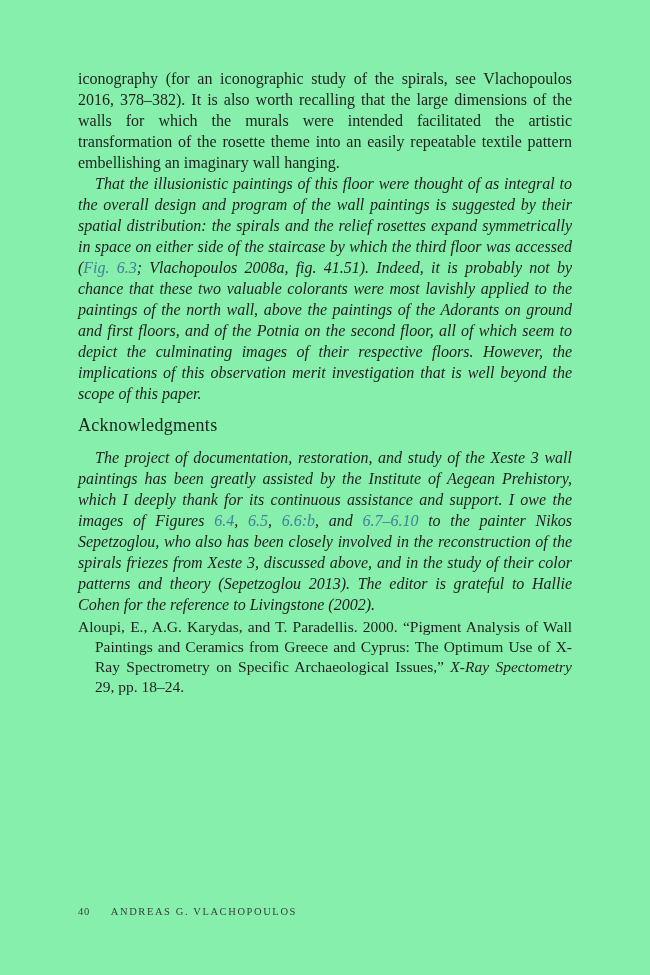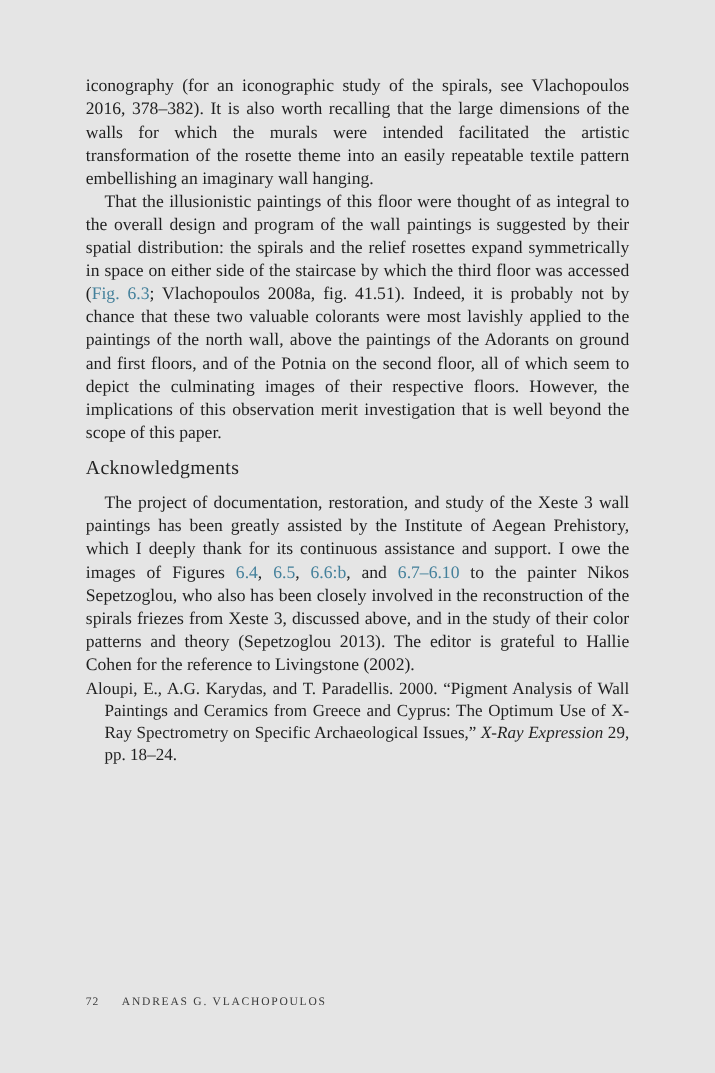"iconography (for an iconographic study" .page { background: #e5e5e5 -> #86efac }
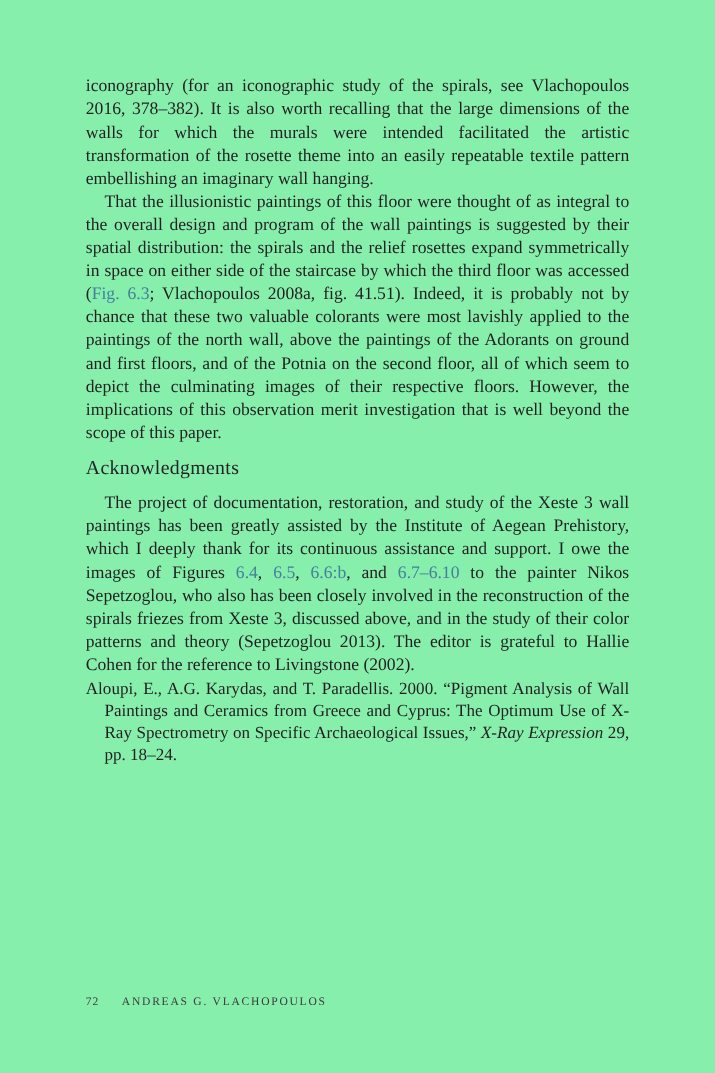"That the illusionistic paintings of" .indent { font-style: none -> italic }
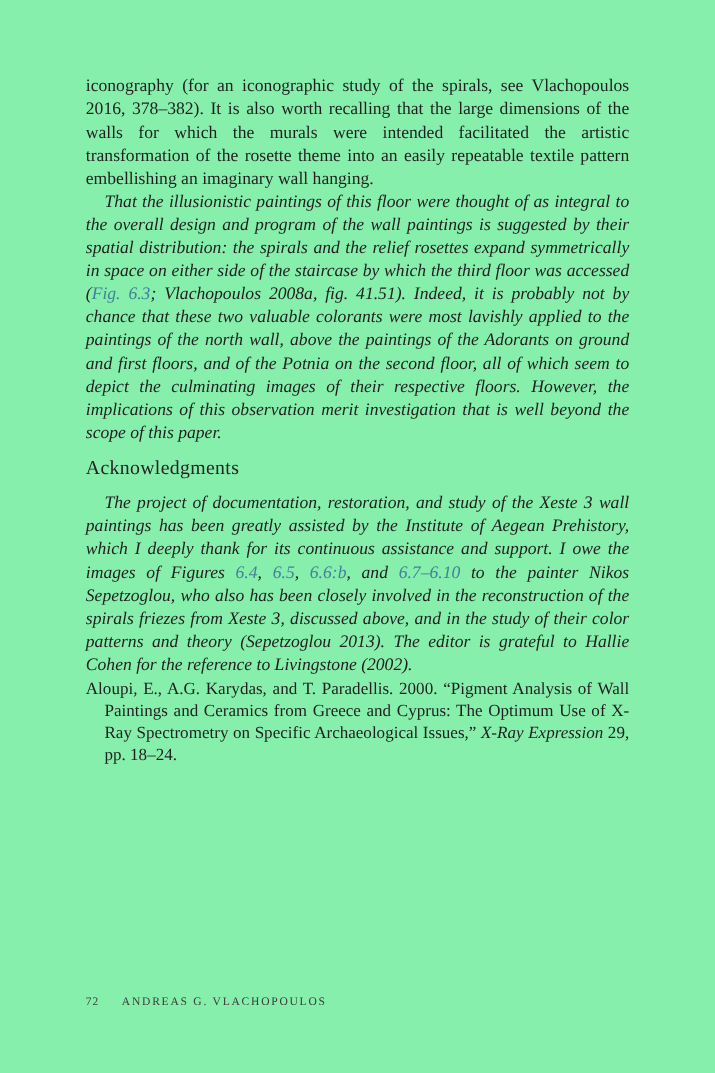"X-Ray Expression" span.seg-italic { text: Expression -> Spectometry }
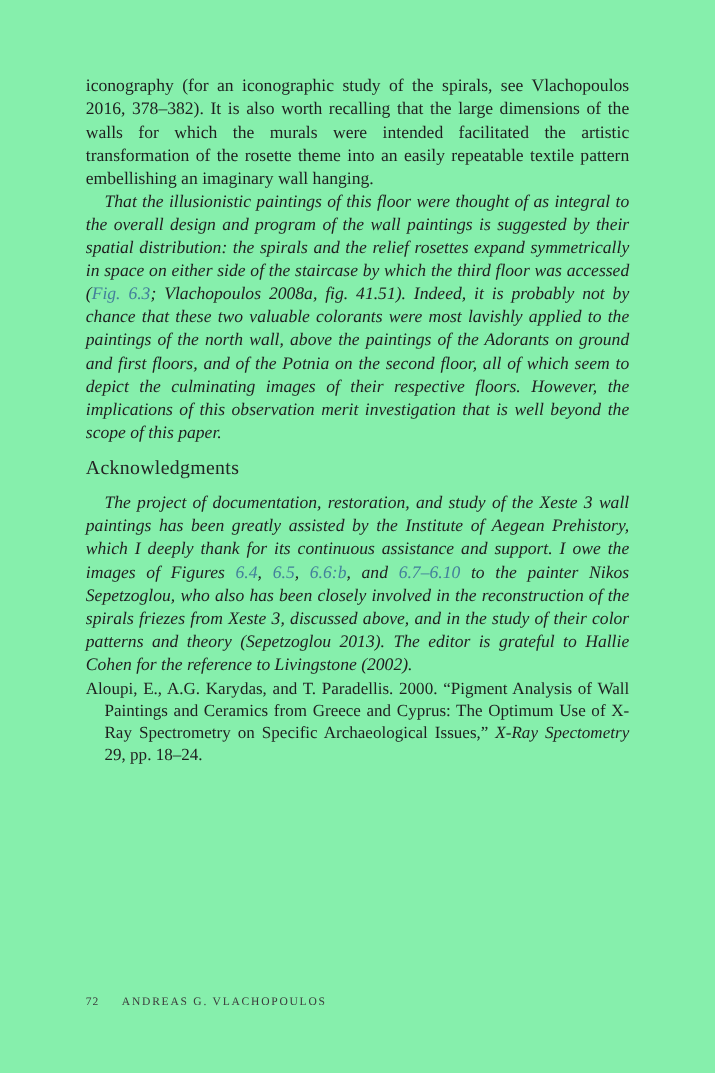"72" span.page-num { text: 72 -> 40 }
